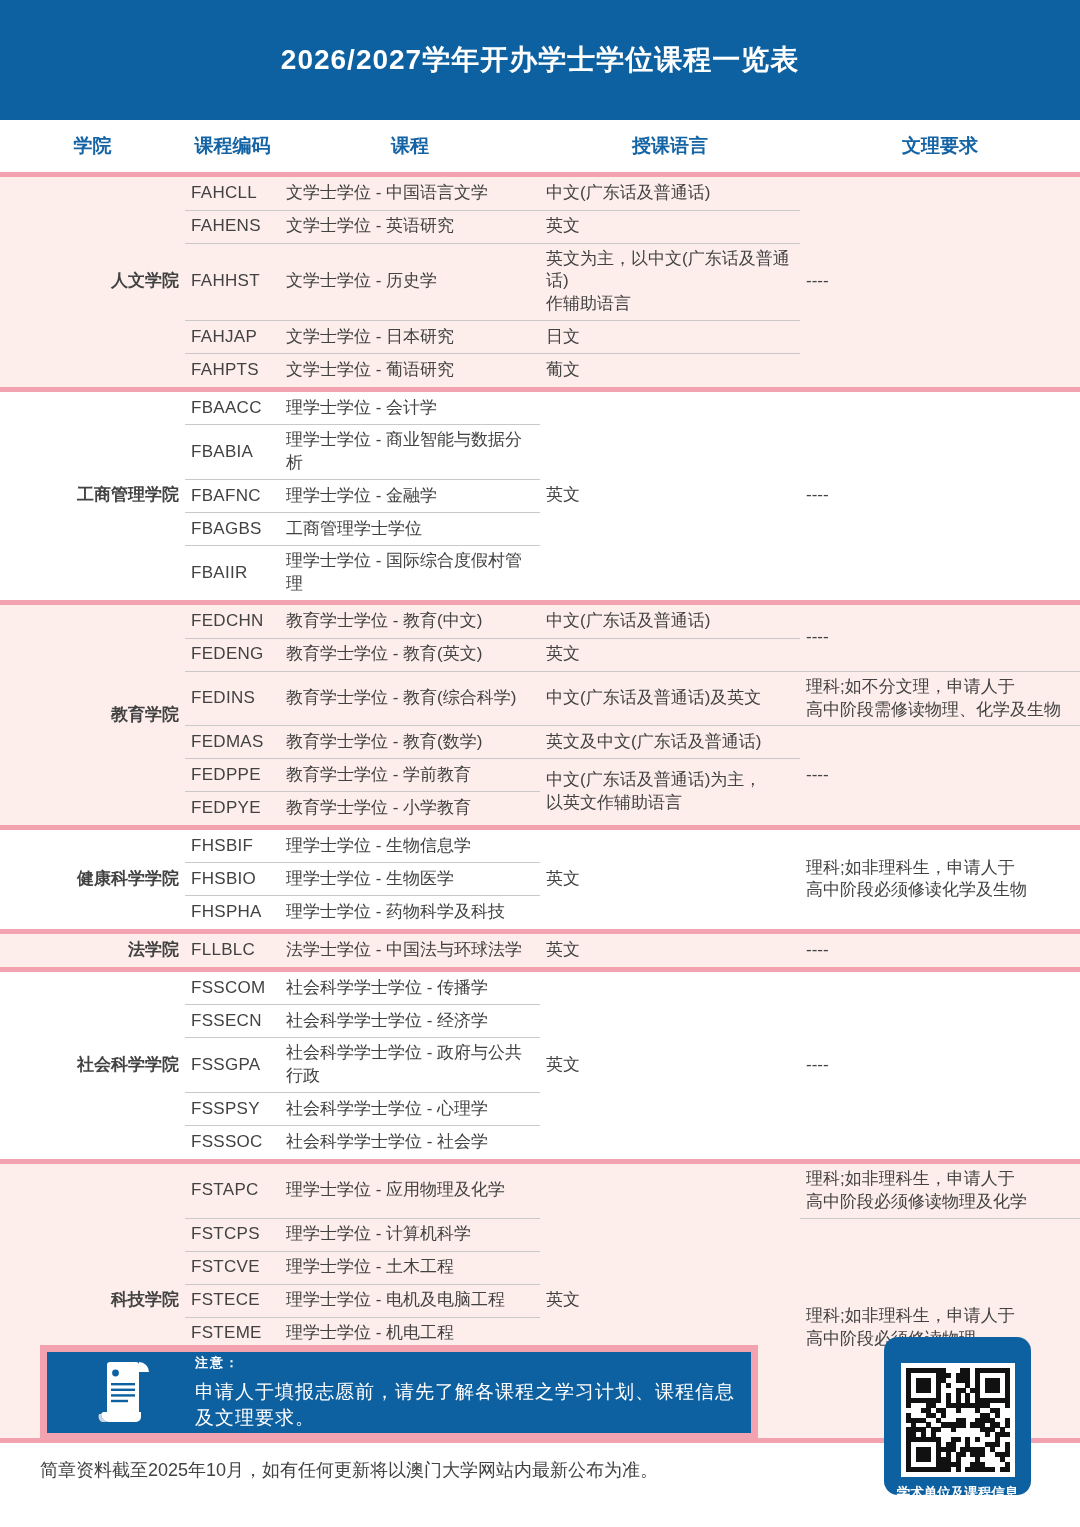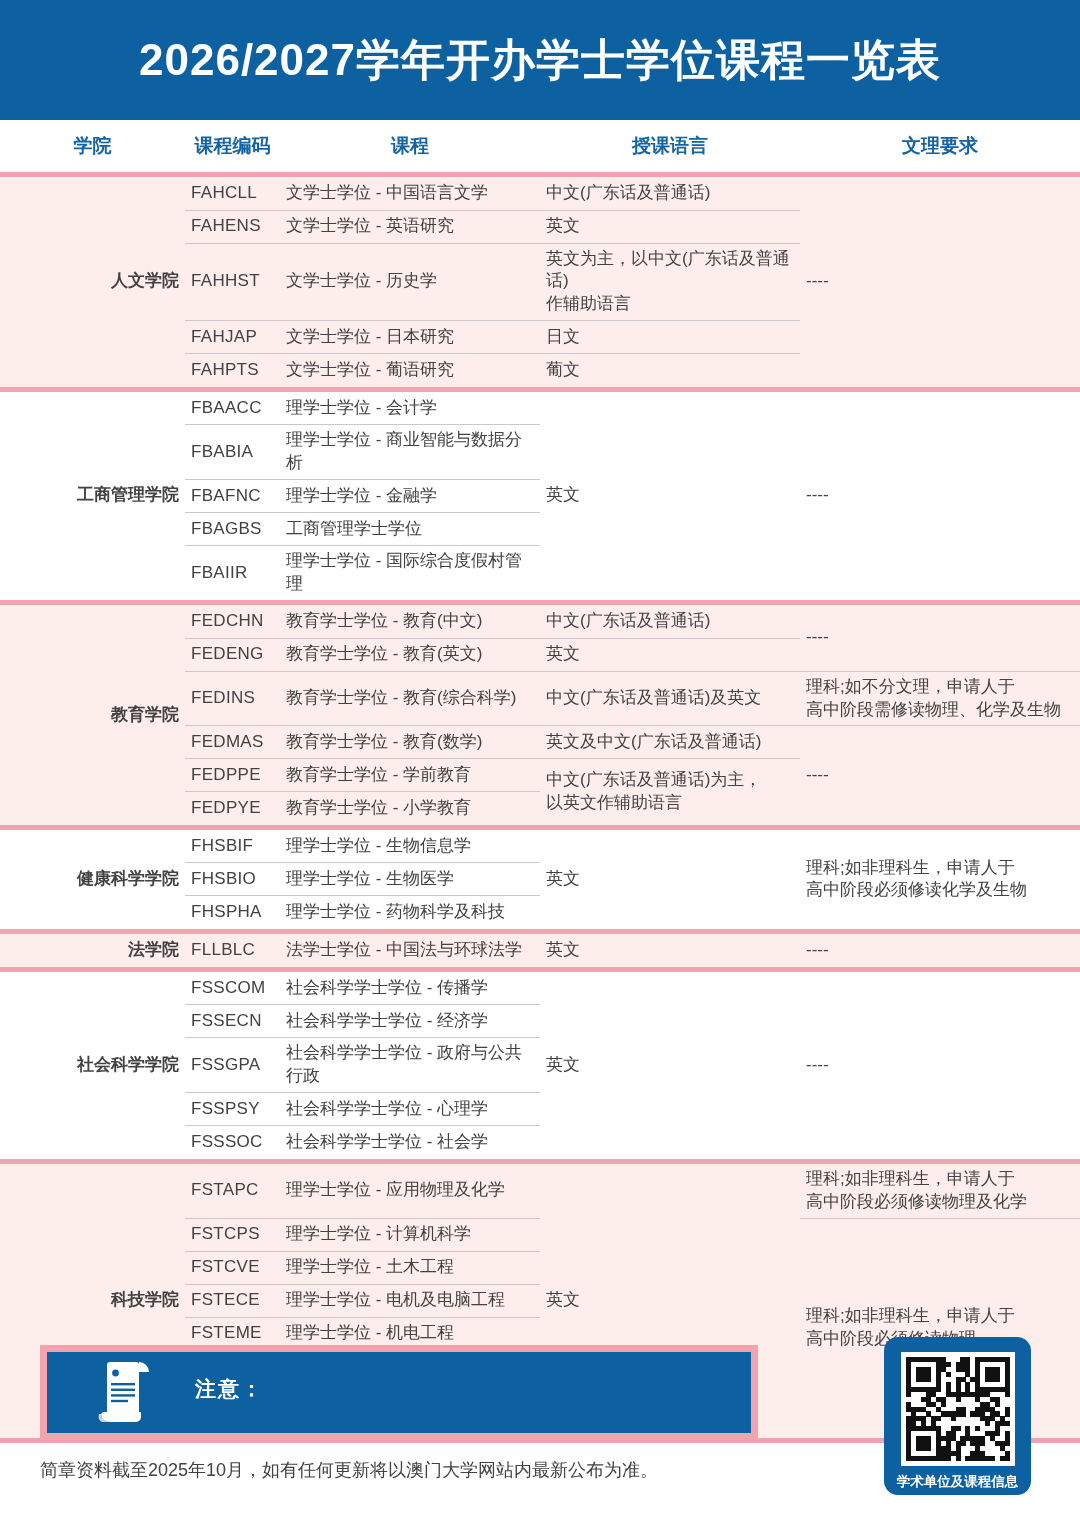"2026/2027学年开办学士学位课程一览表" .title-band h1 { font-size: 44px -> 28px }
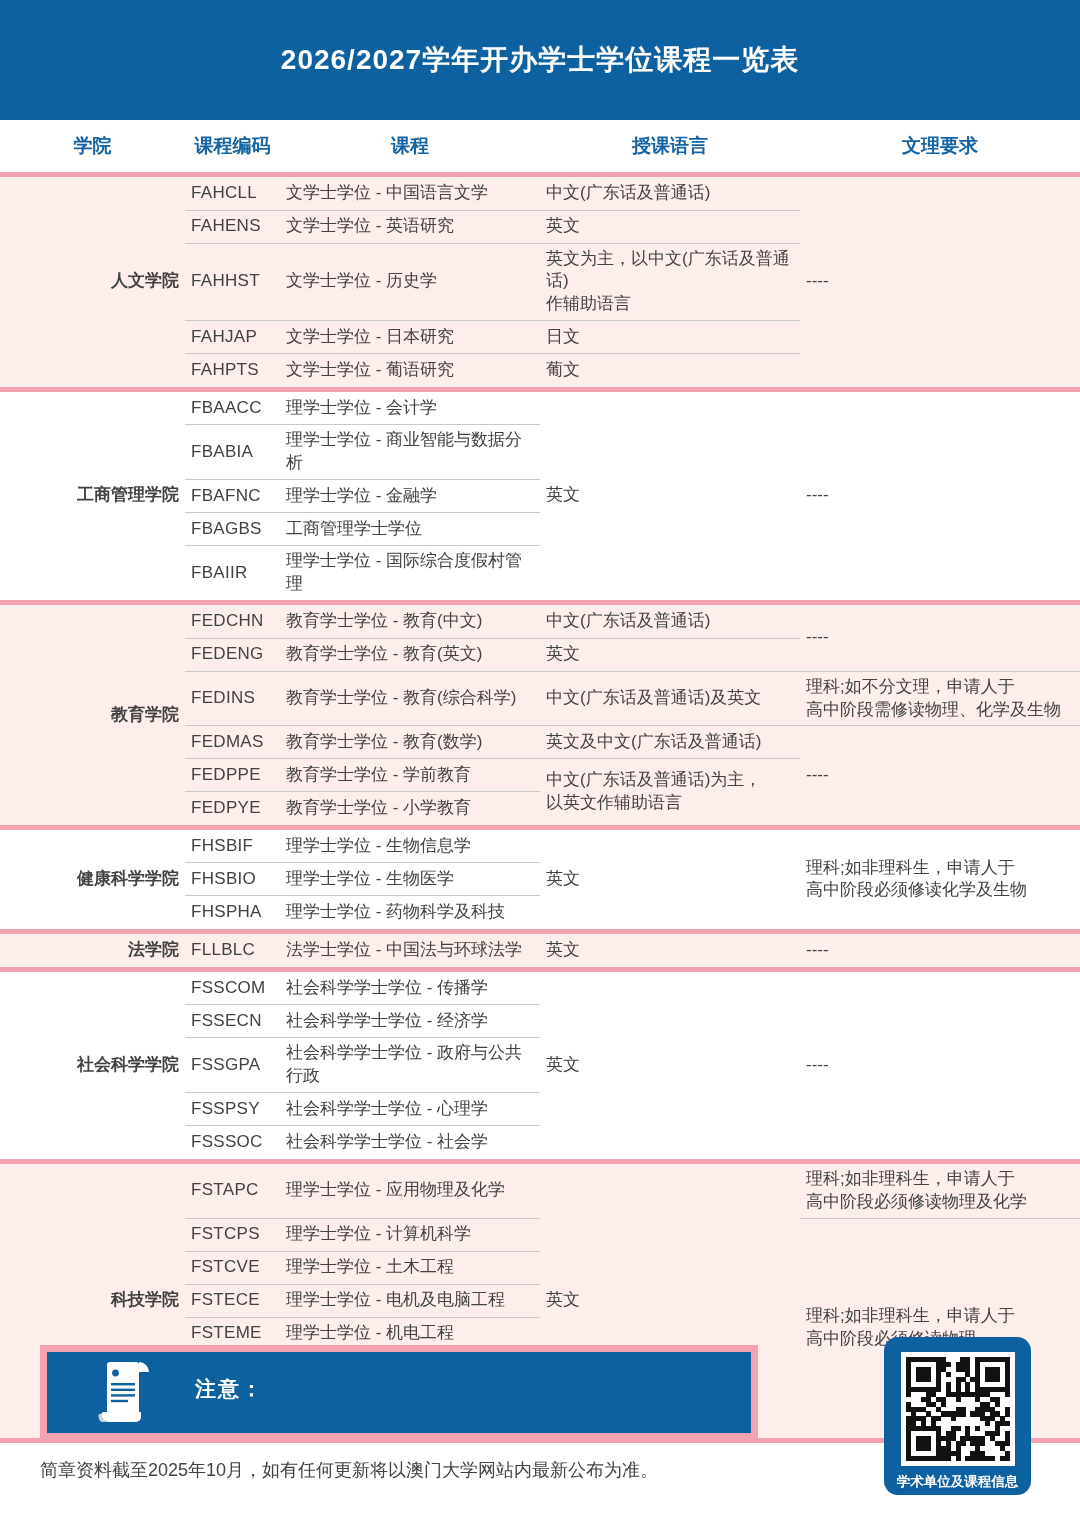"注意：" .note-label { font-size: 21px -> 13px }
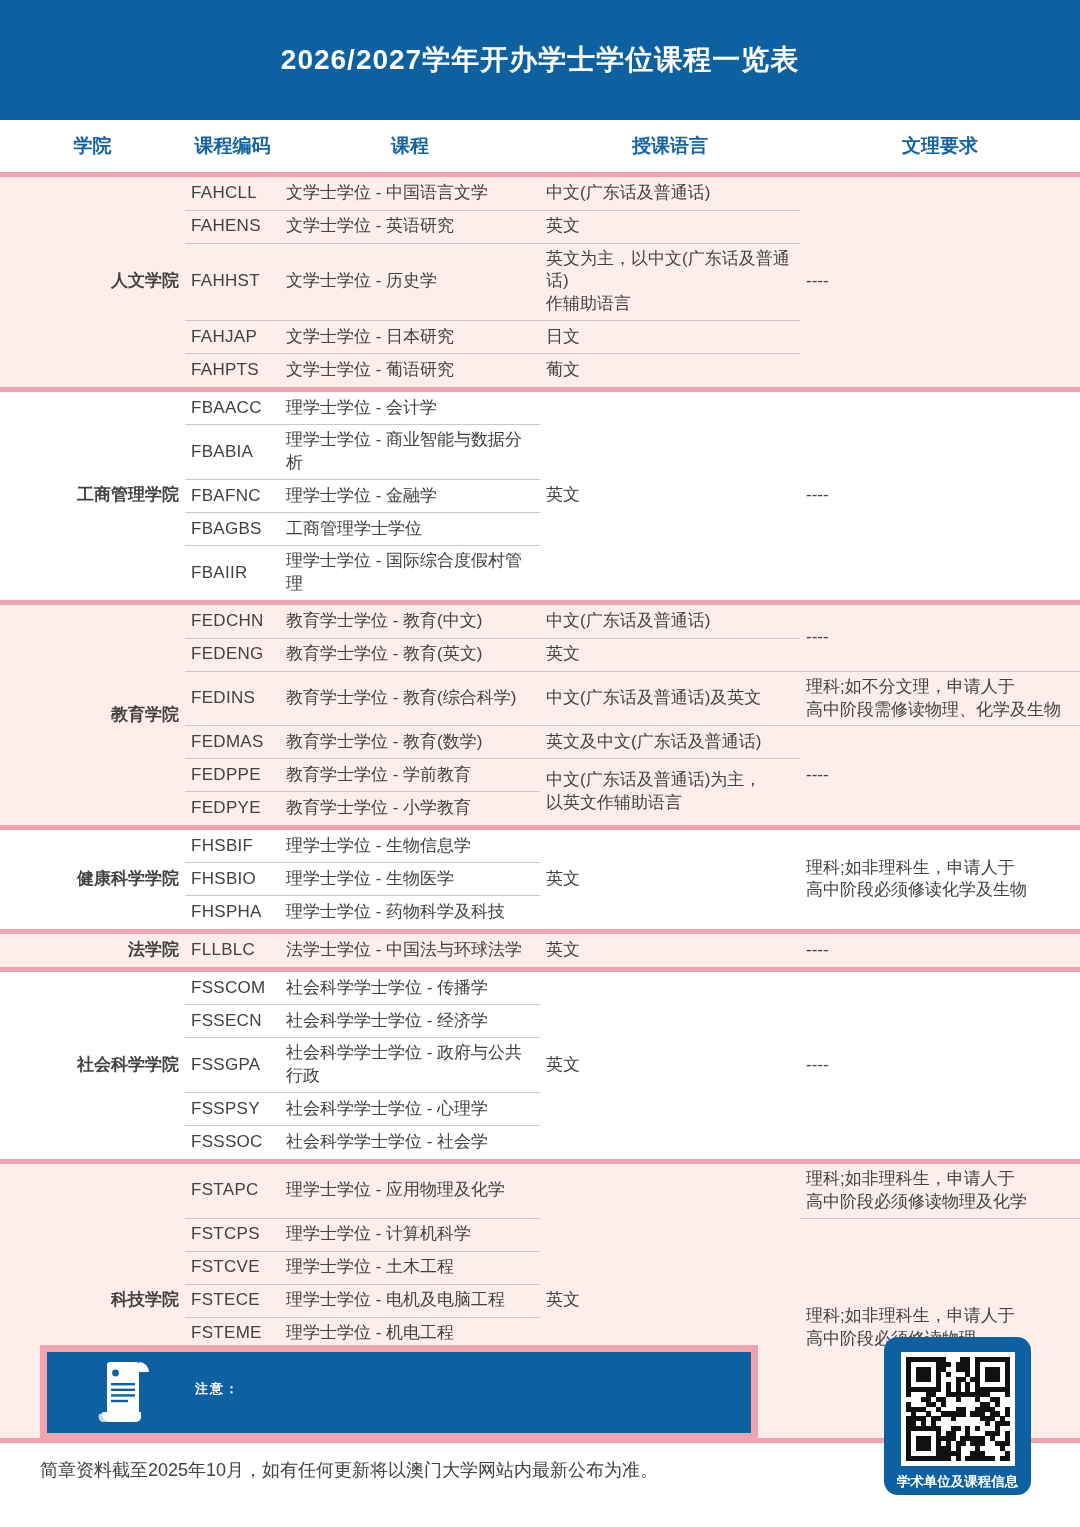"申请人于填报志愿前，请先了解各课程之学习计划、课程信息及文理要求。" div.note-text { html: none -> <div>申请人于填报志愿前，请先了解各课程之学习计划、课程信息及文理要求。</div> }
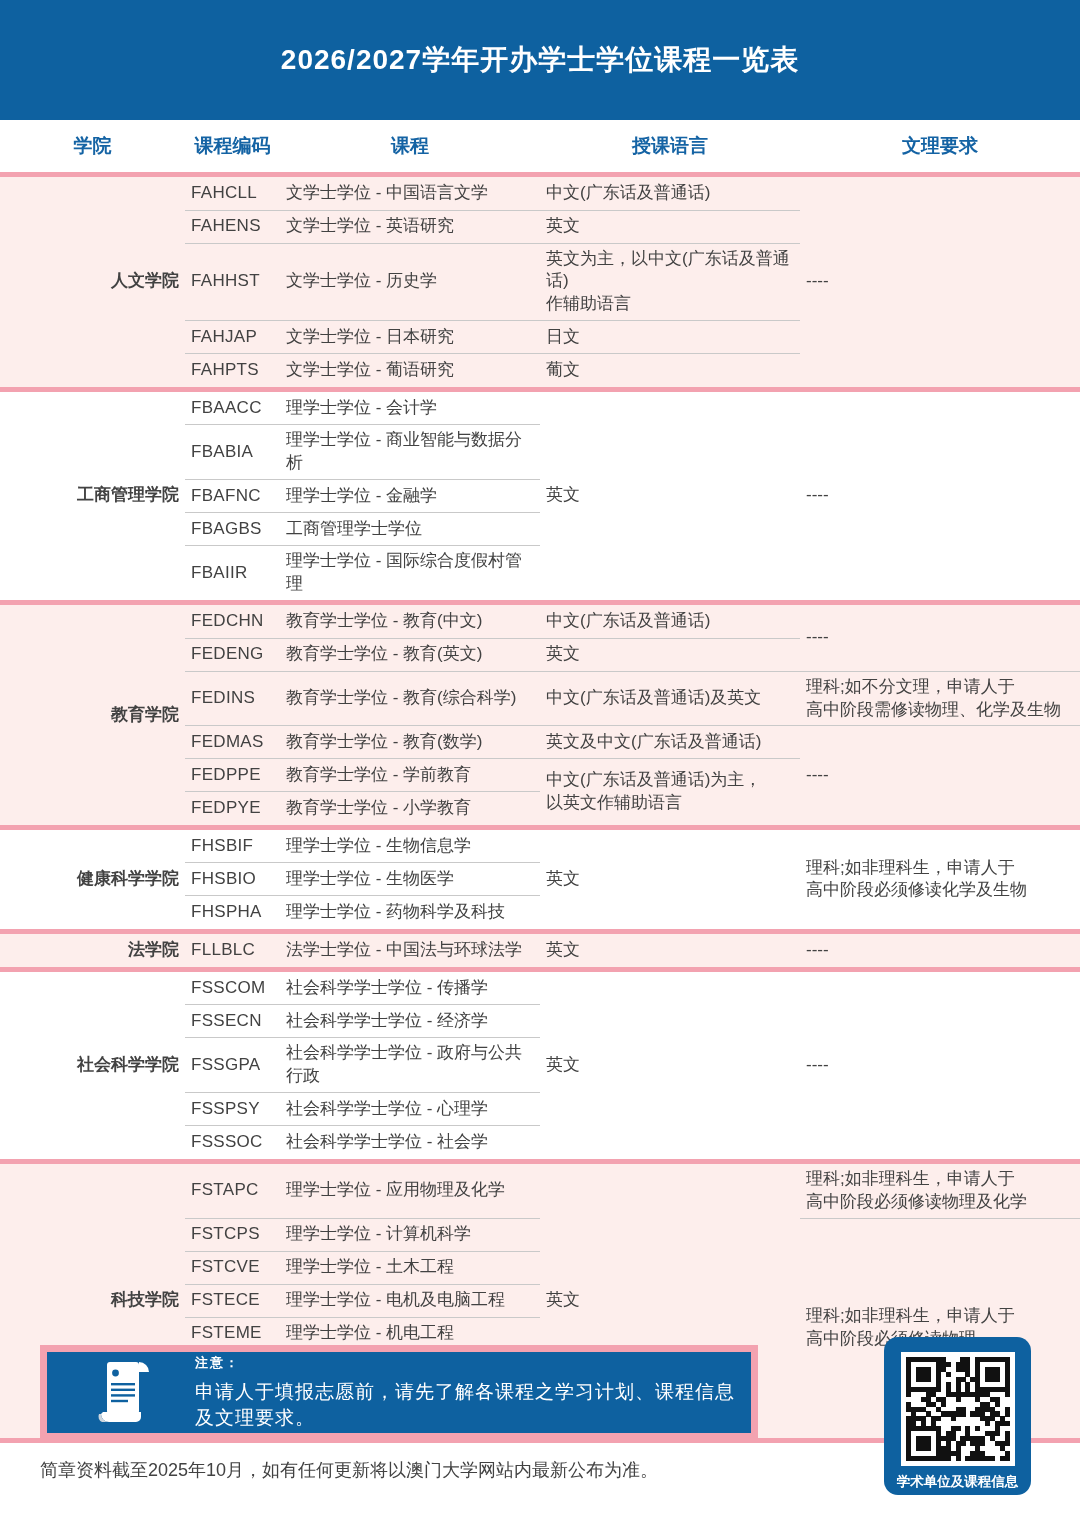"学术单位及课程信息" .qr-block { padding-top: 15px -> 26px }
